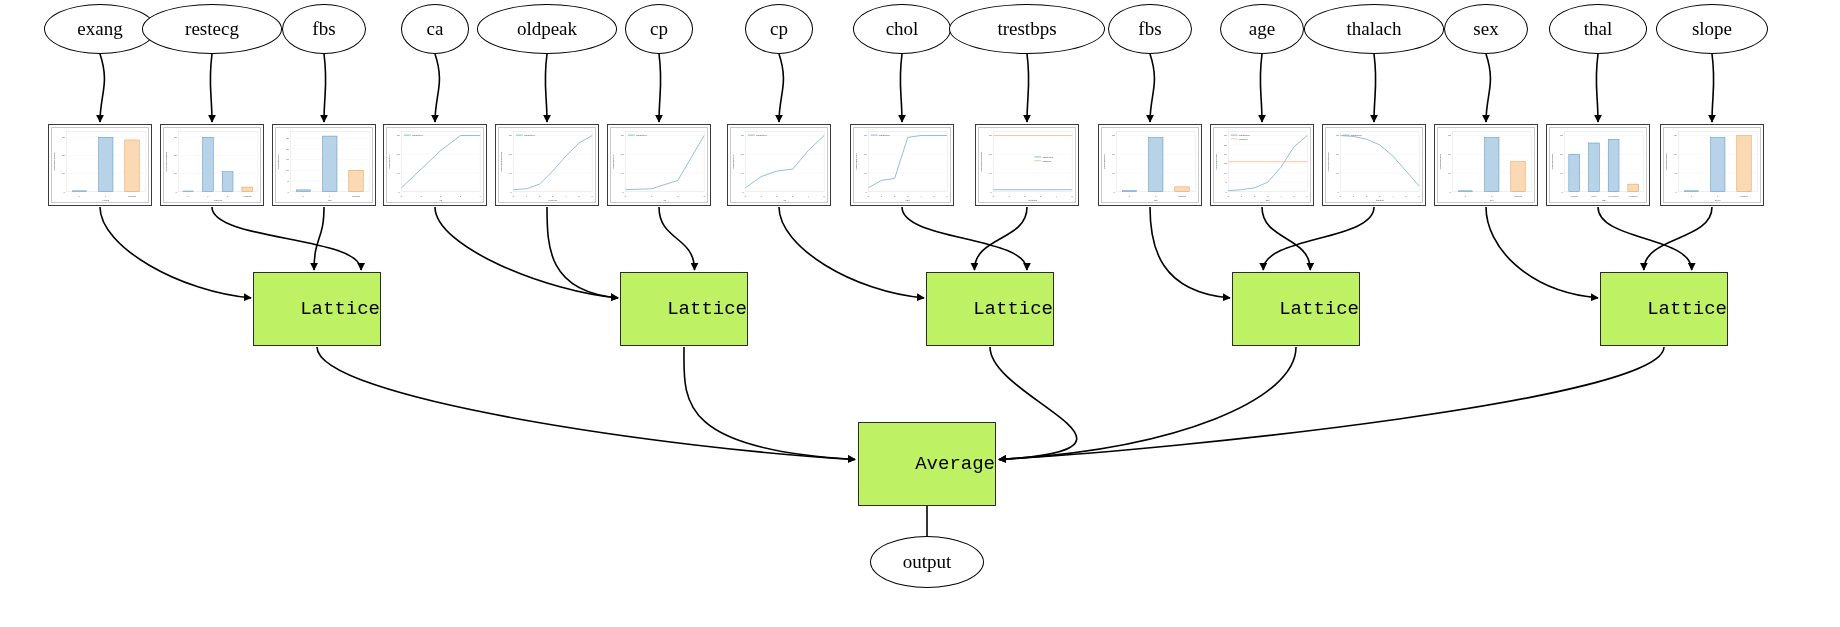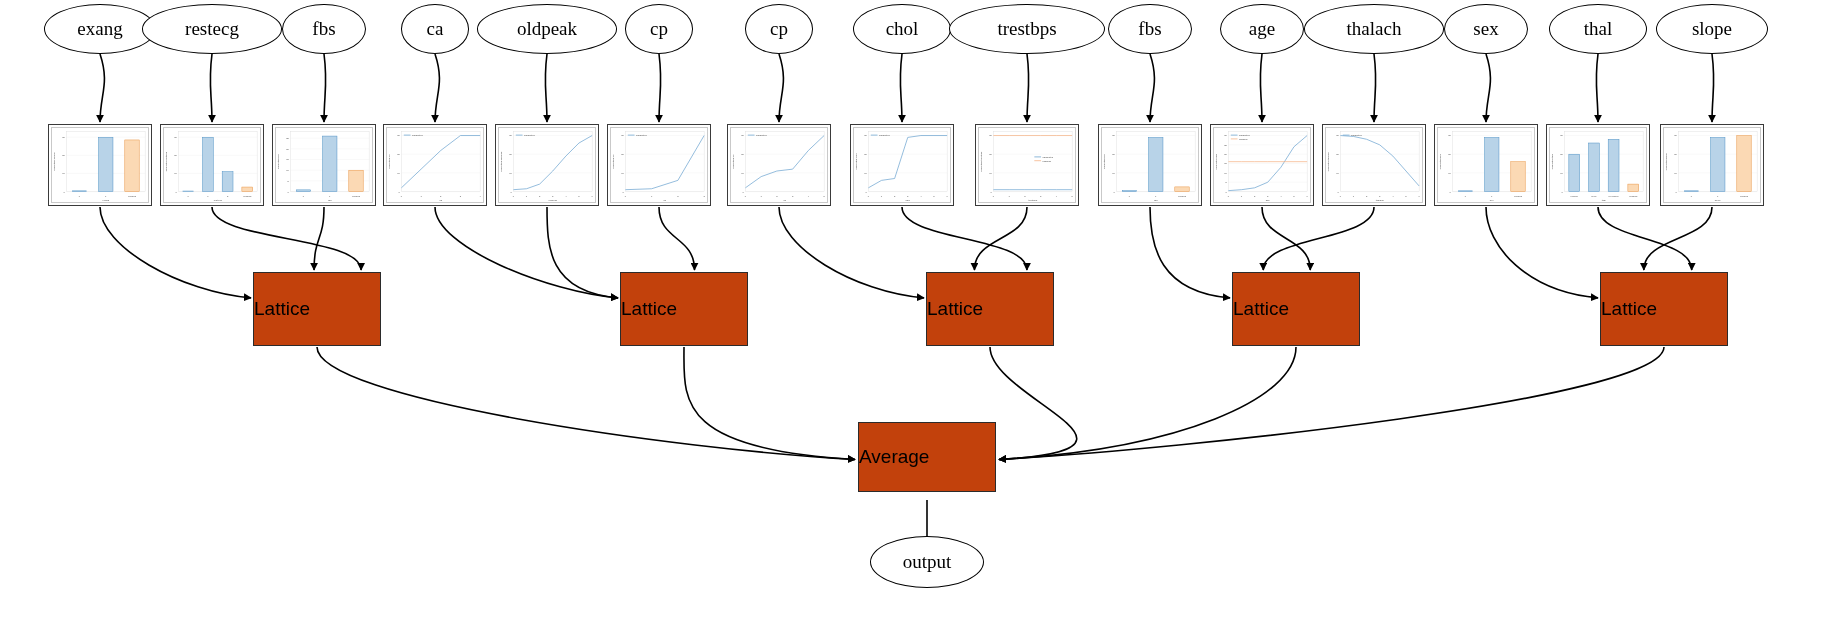"Lattice" .node-box { background: #c2410c -> #bef264; font-family: Liberation Sans, sans-serif -> Liberation Mono, monospace; justify-content: flex-start -> flex-end }
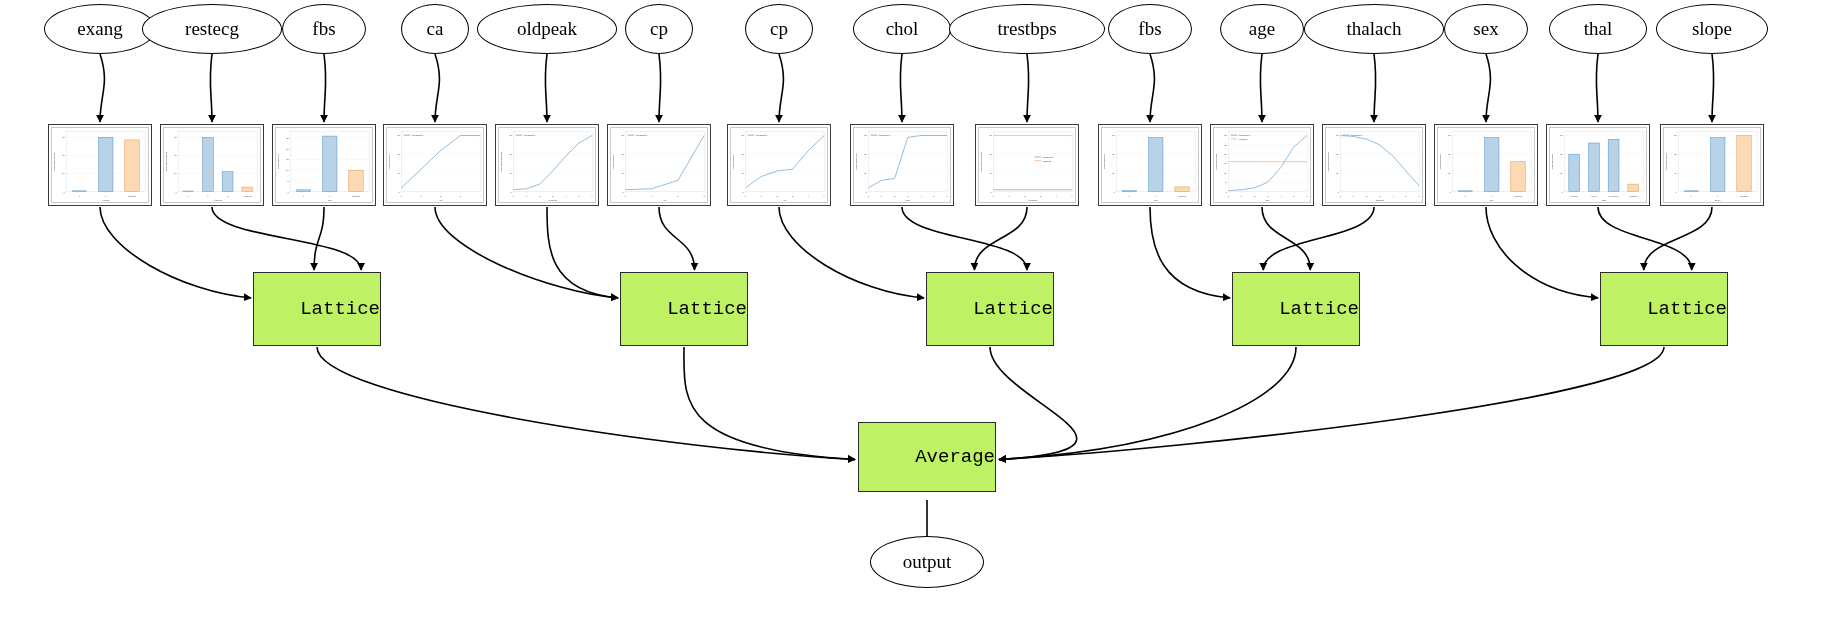"Average" div.node-box { height: 70px -> 84px }
